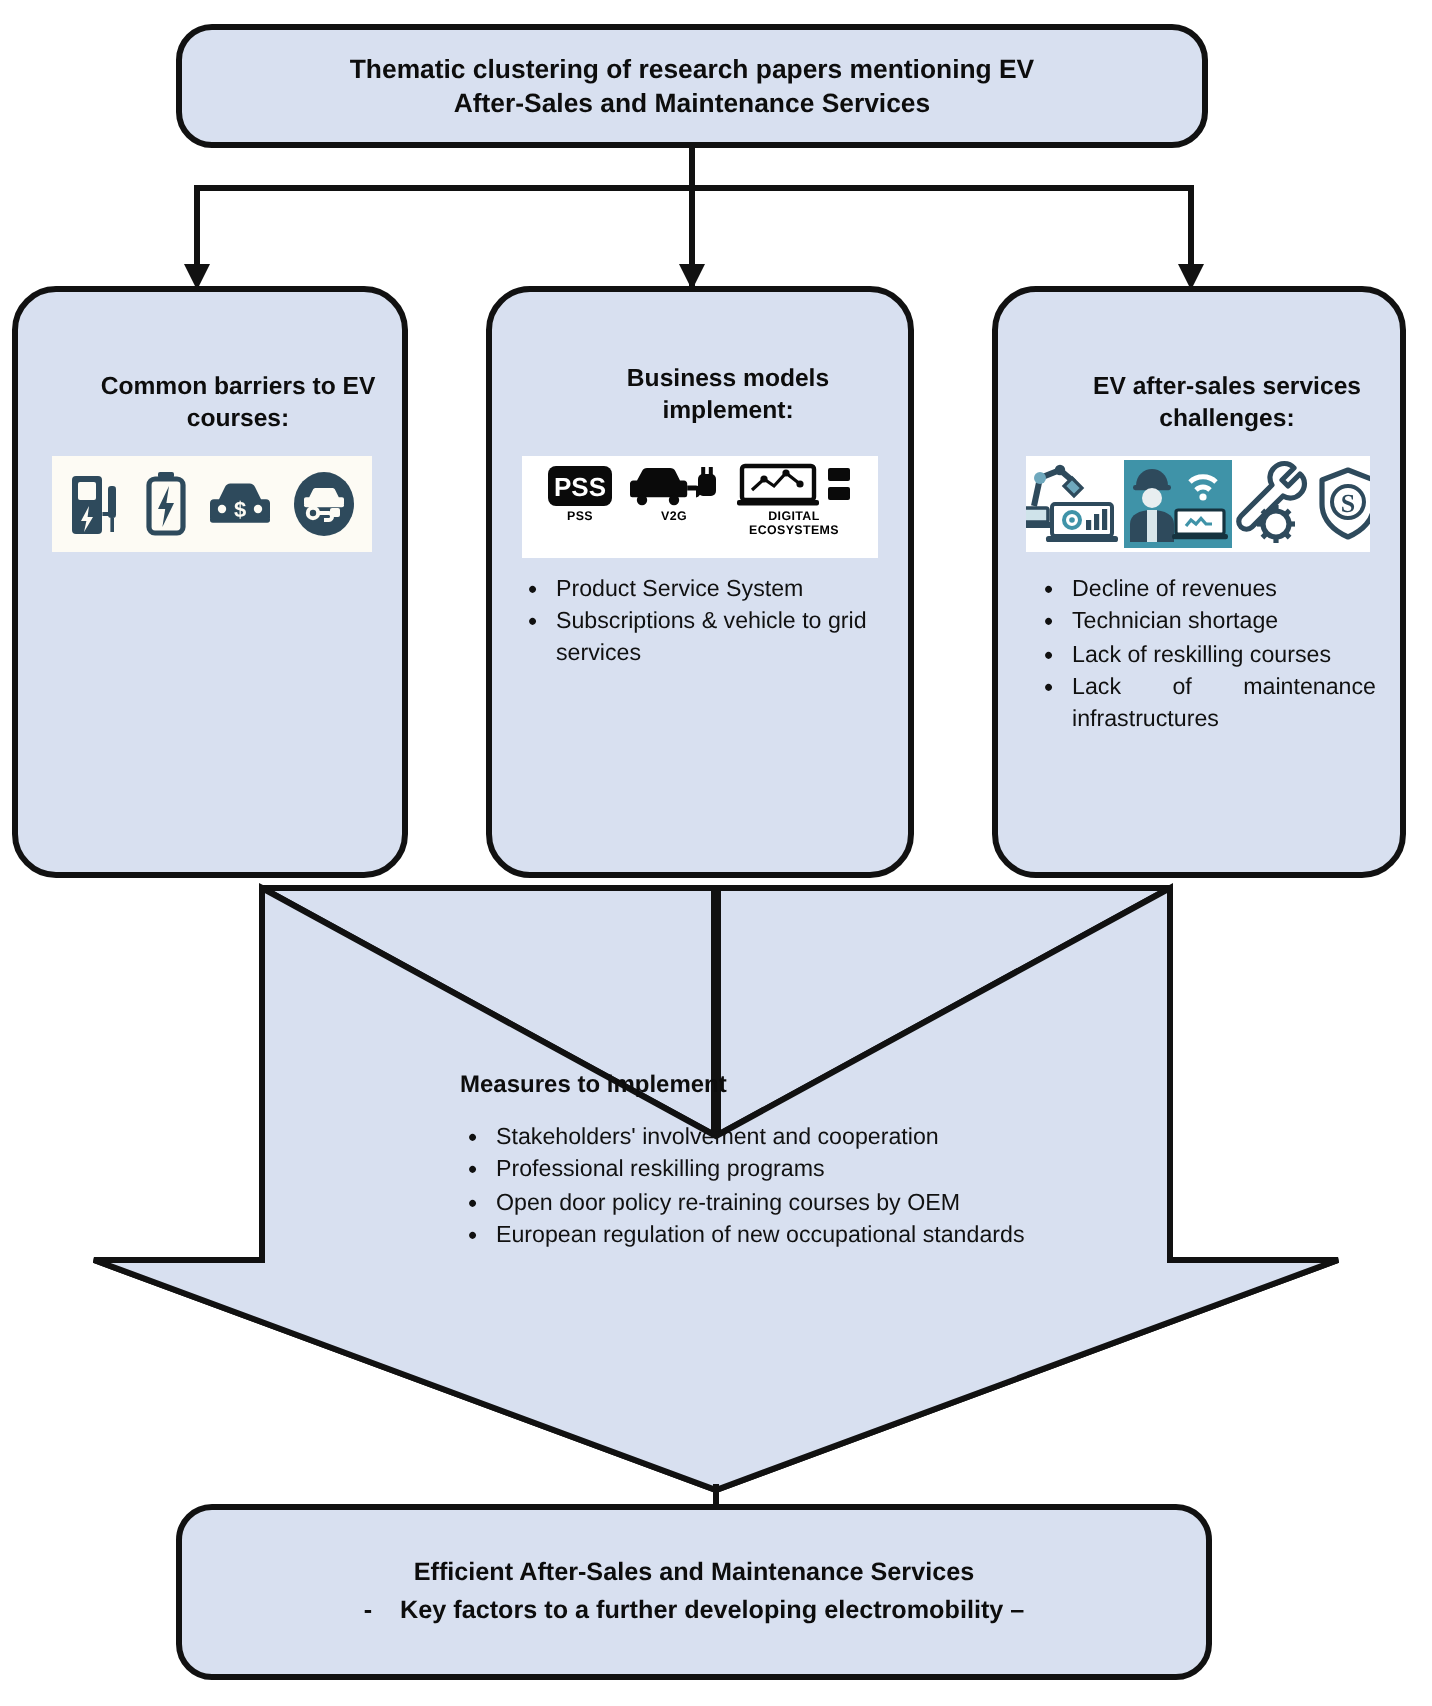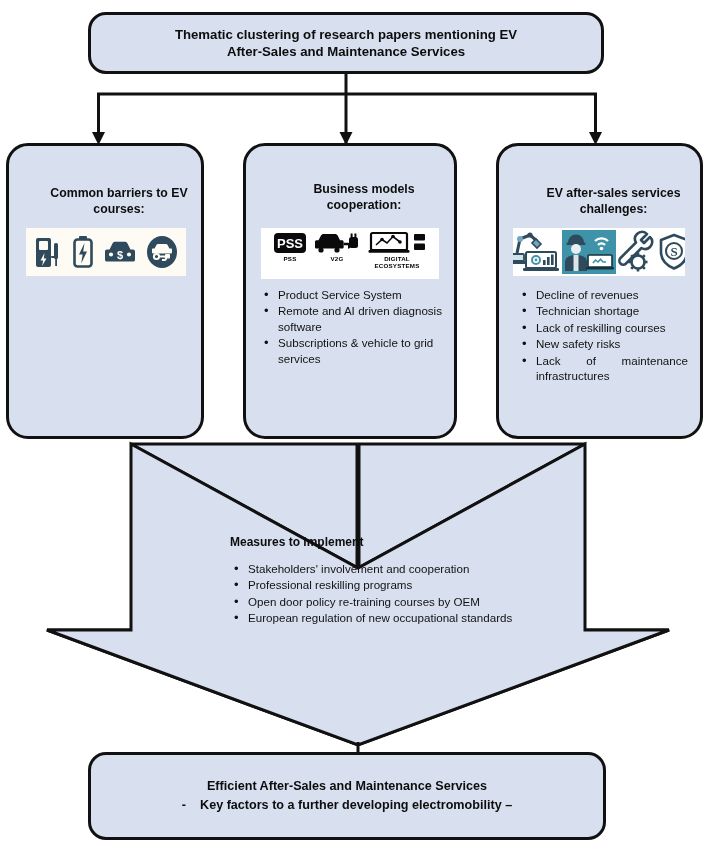"cooperation:" span { text: cooperation -> implement }
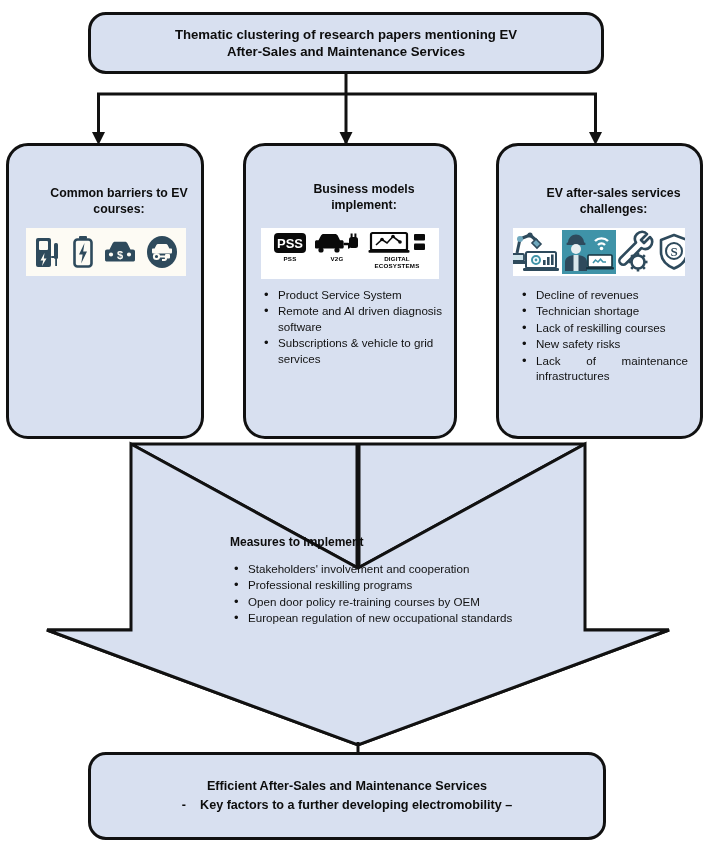"Remote and AI driven diagnosis" li.justify { html: <li>Remote and AI driven diagnosis software</li> -> none }
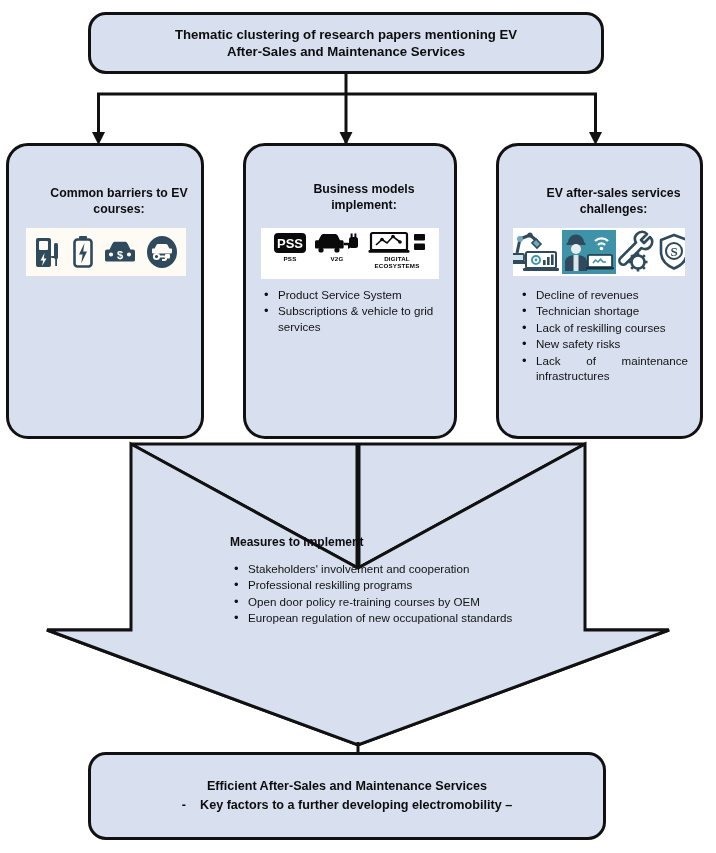"New safety risks" li { html: <li>New safety risks</li> -> none }
